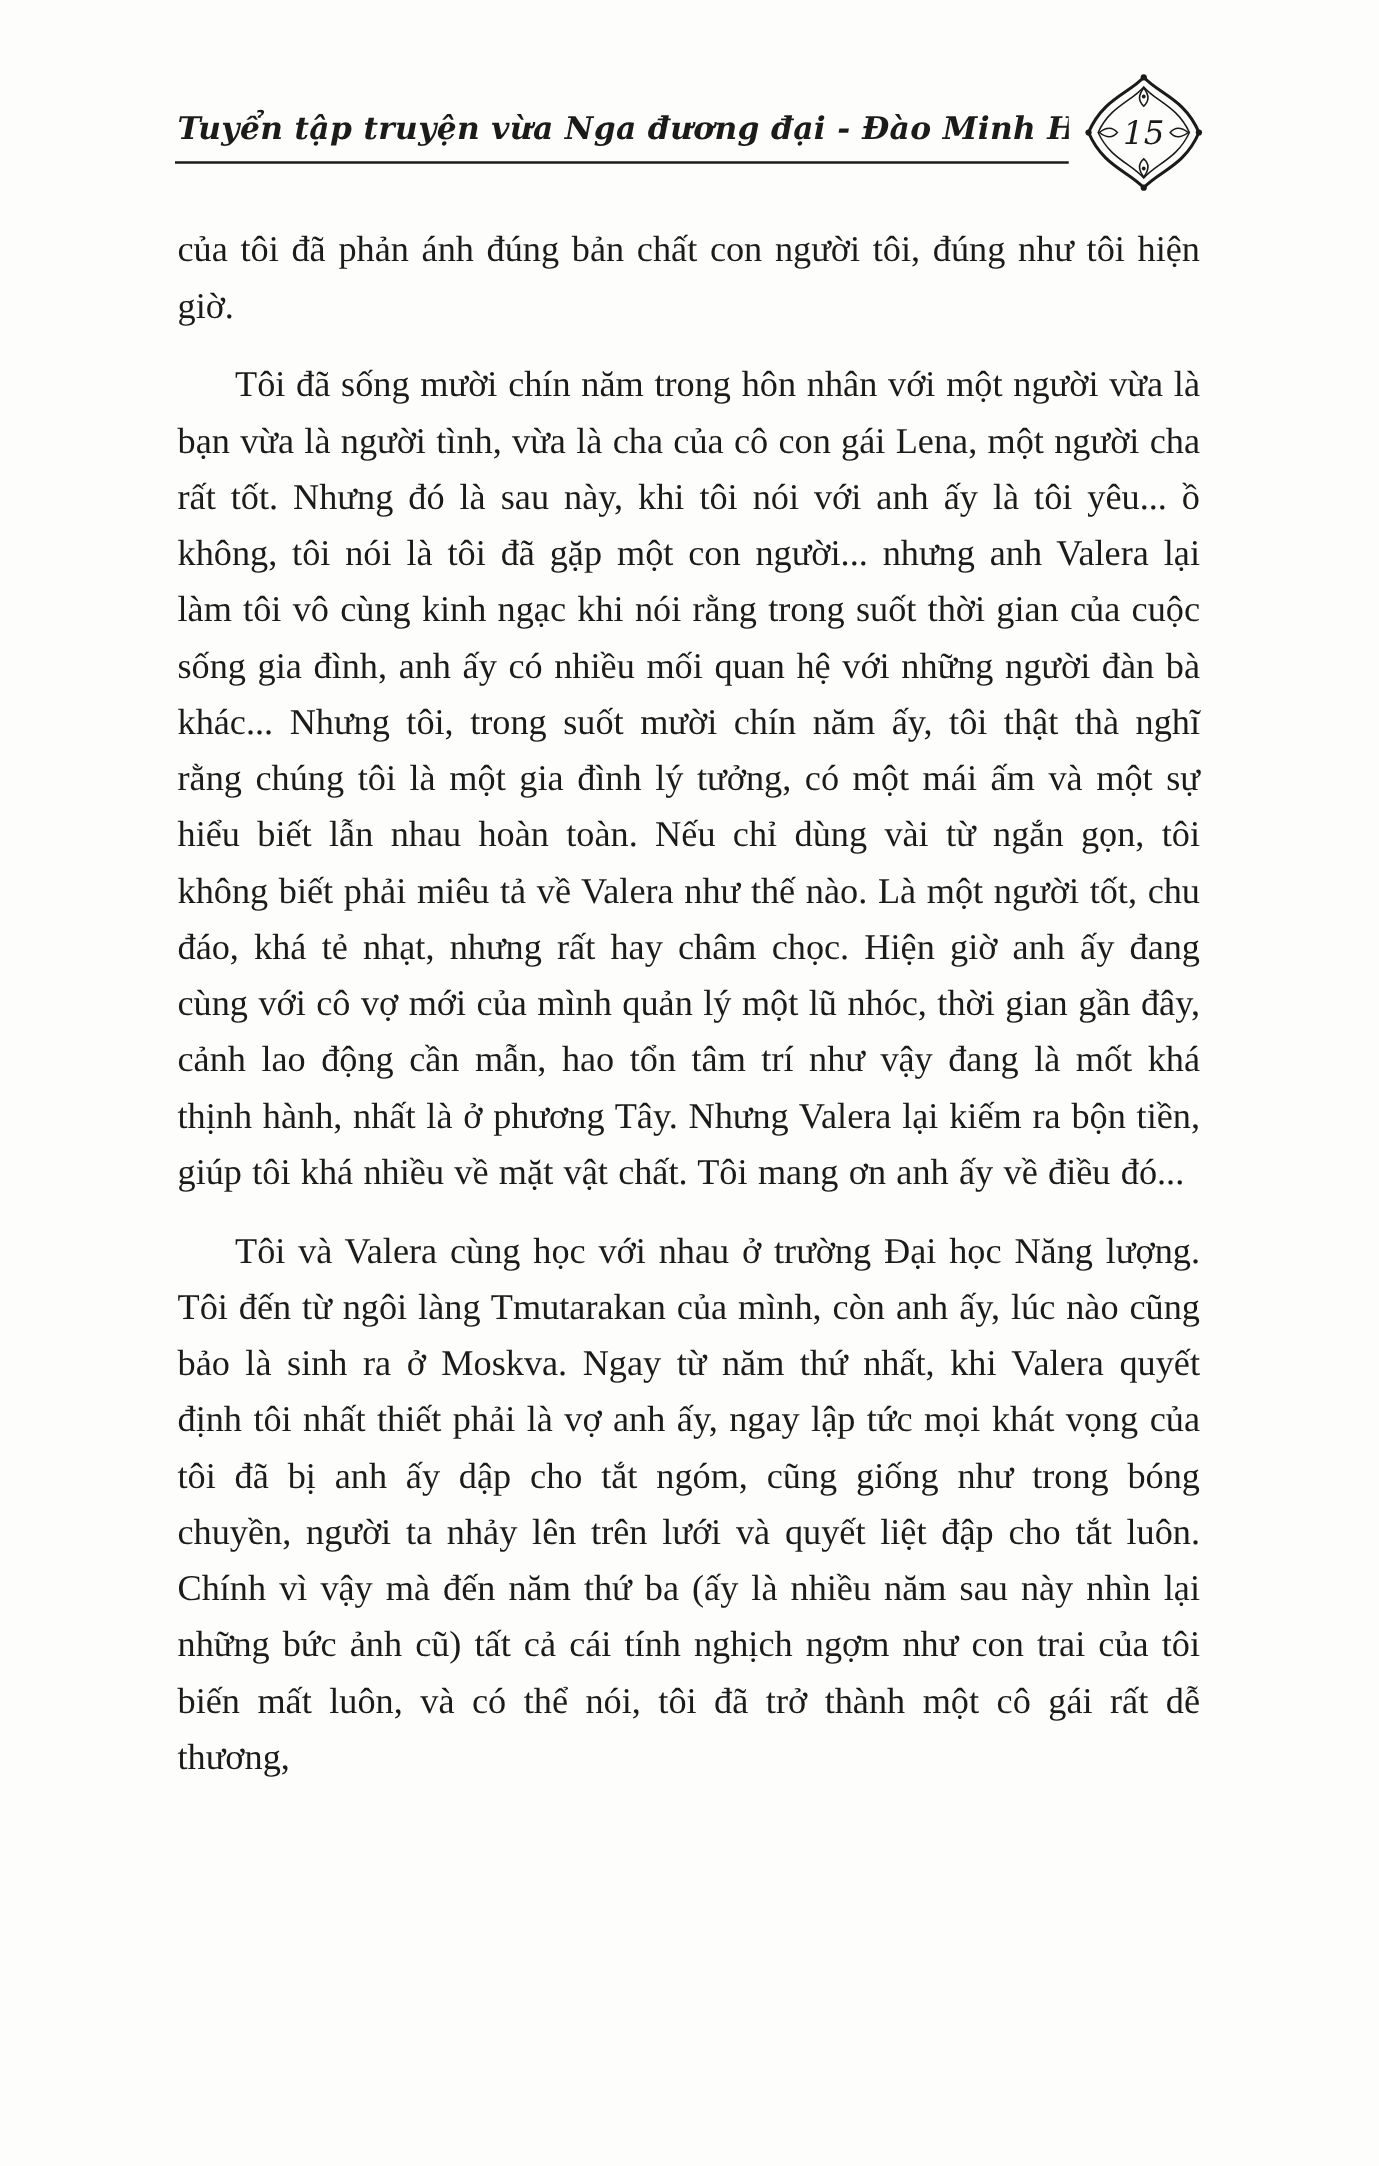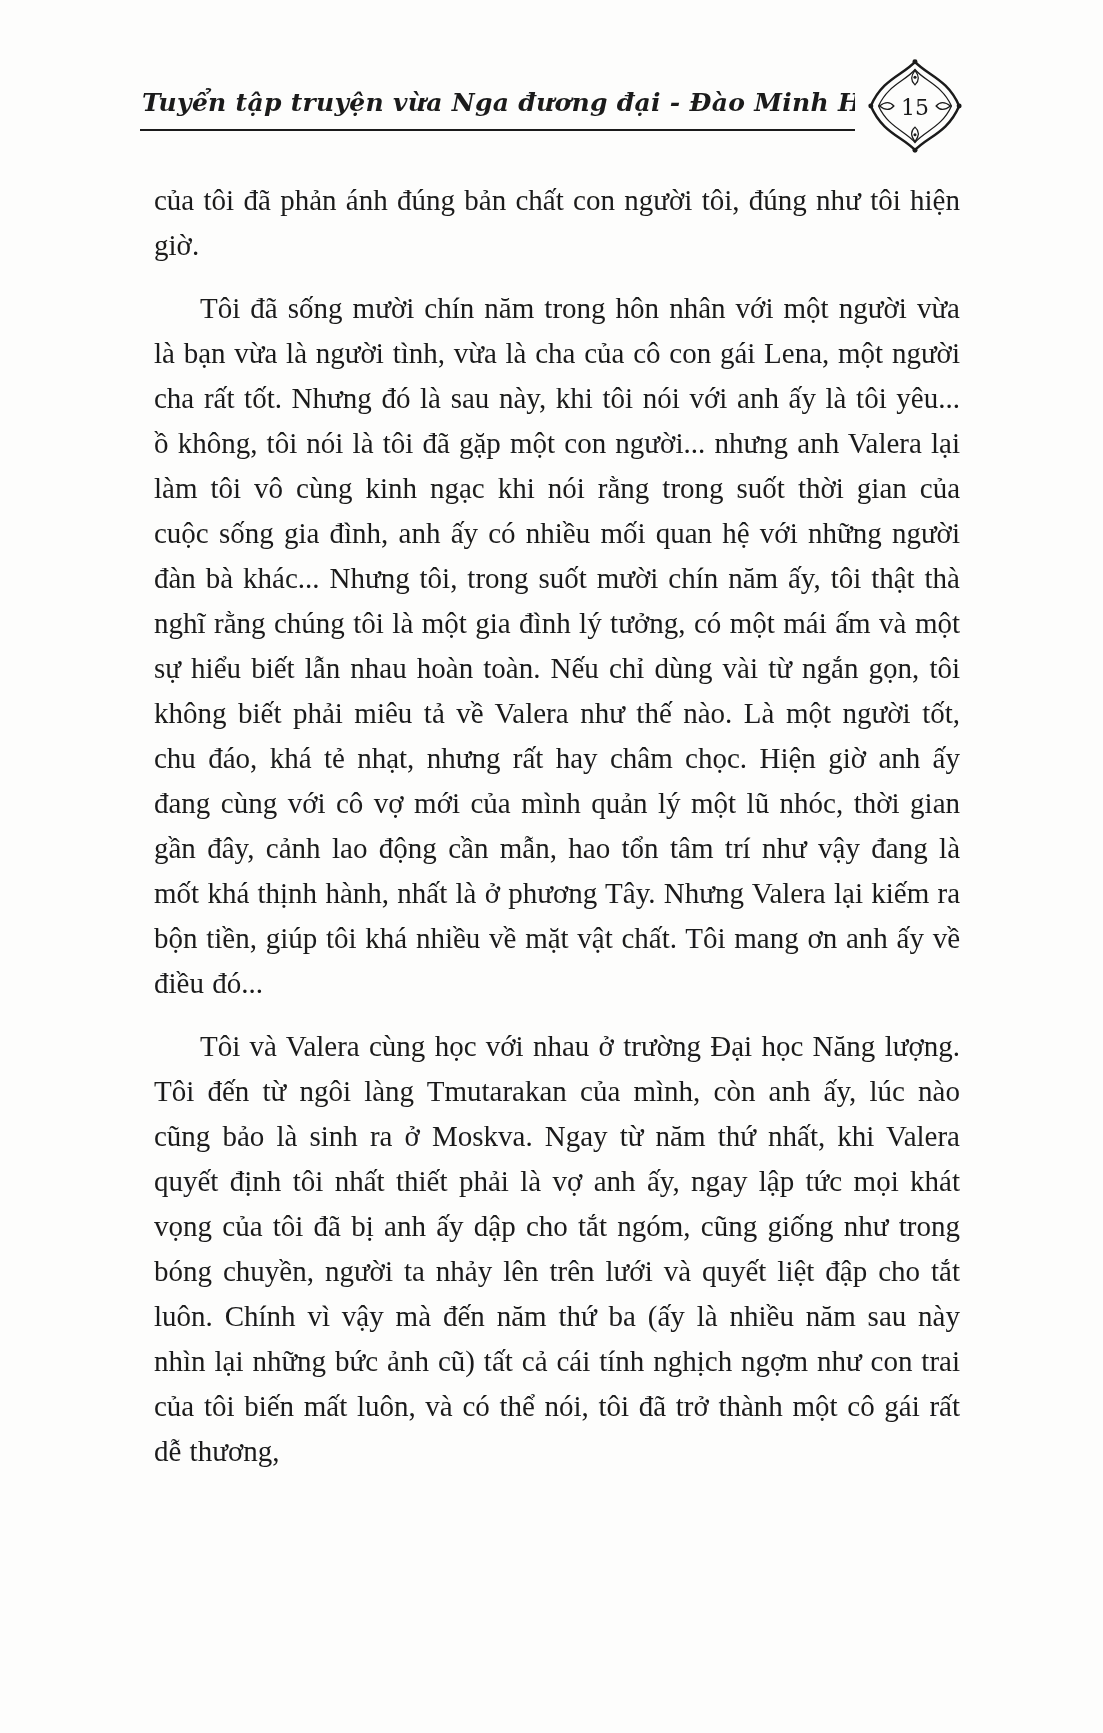"15" .page-number { font-size: 22px -> 26px; font-style: none -> italic }
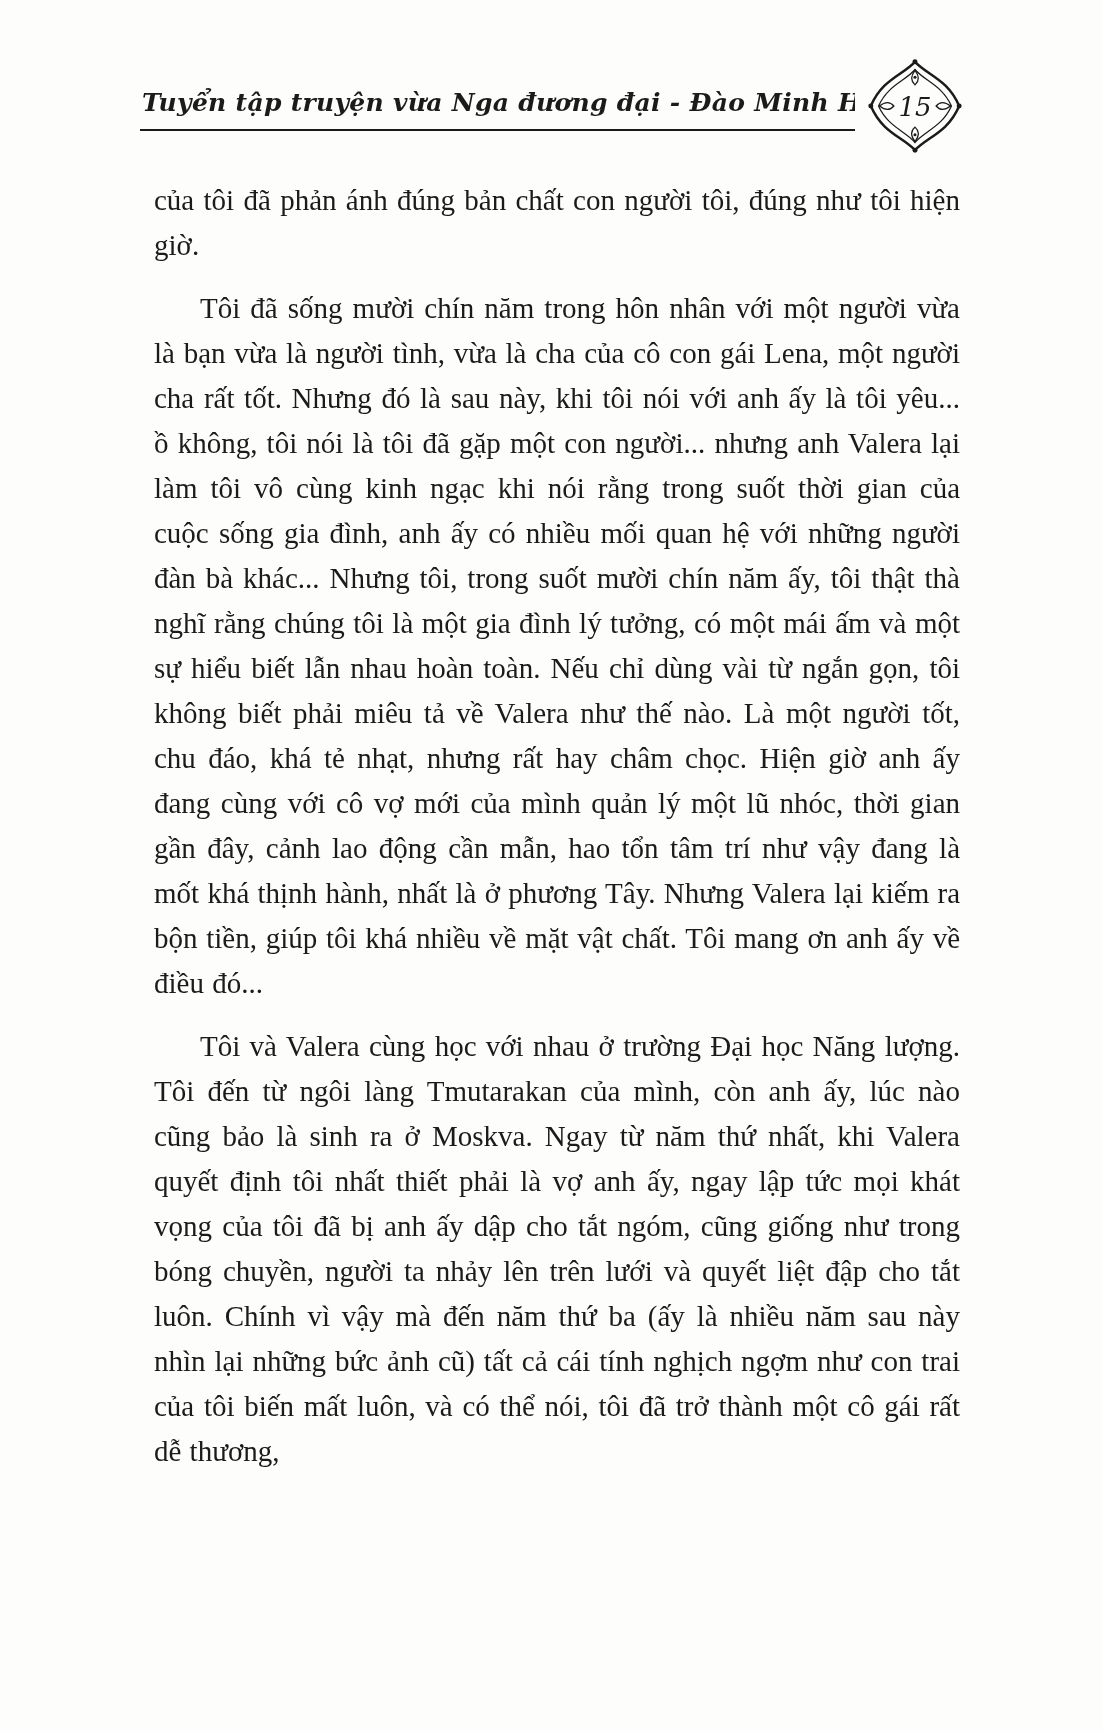"của tôi đã phản ánh" .para { margin: 0 0 18px 12px -> 0 0 18px 0 }
